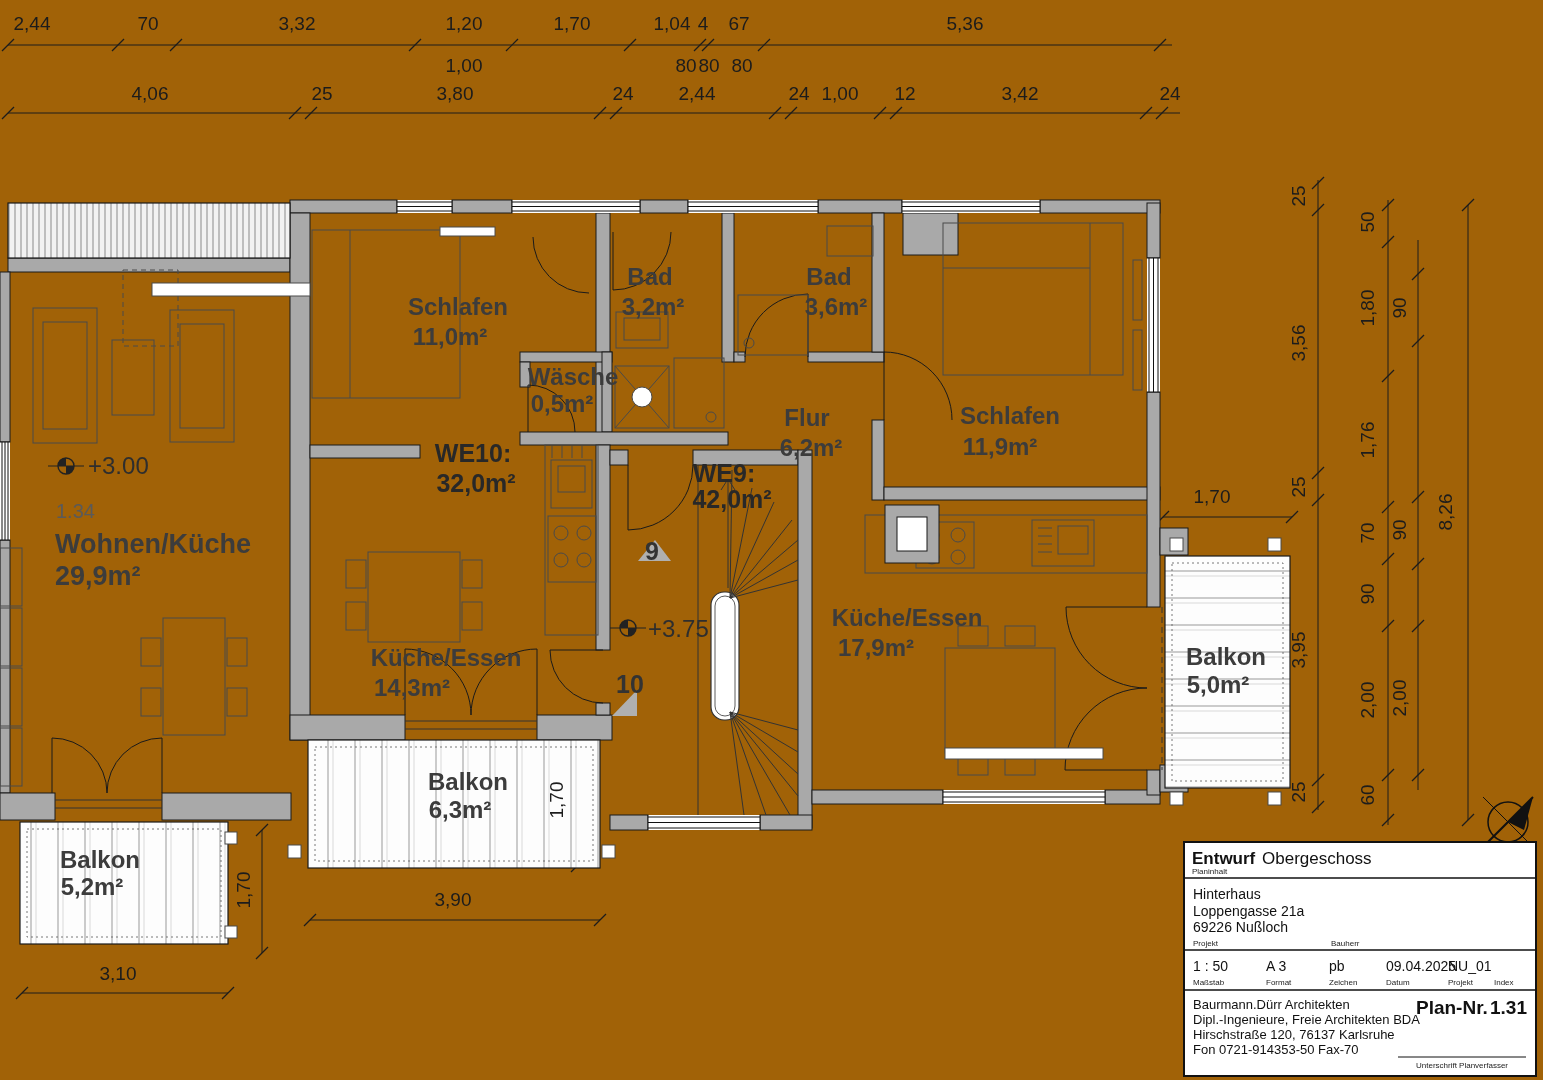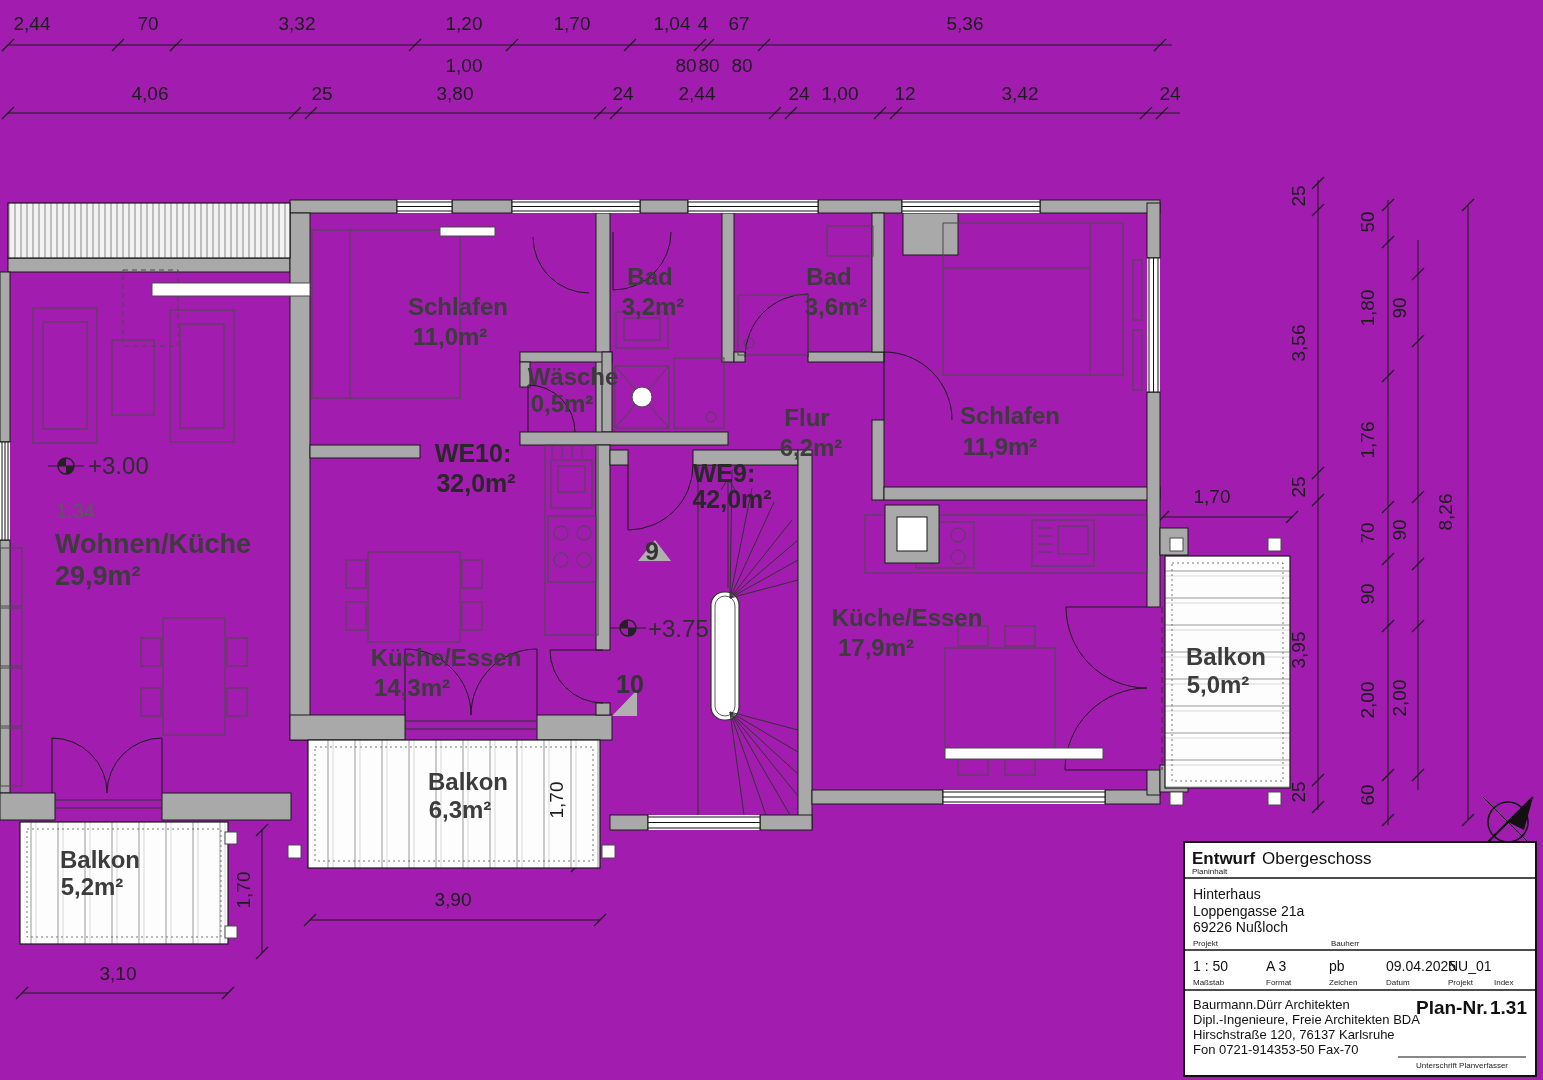"2,44" #stage { background: #a21caf -> #a16207 }
